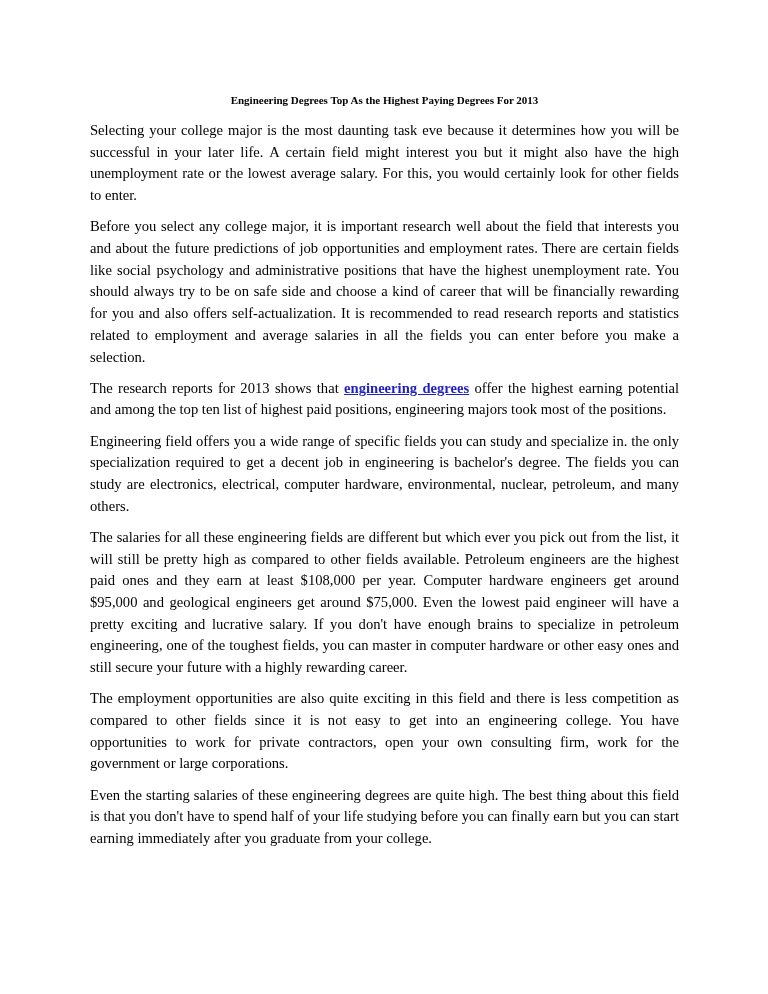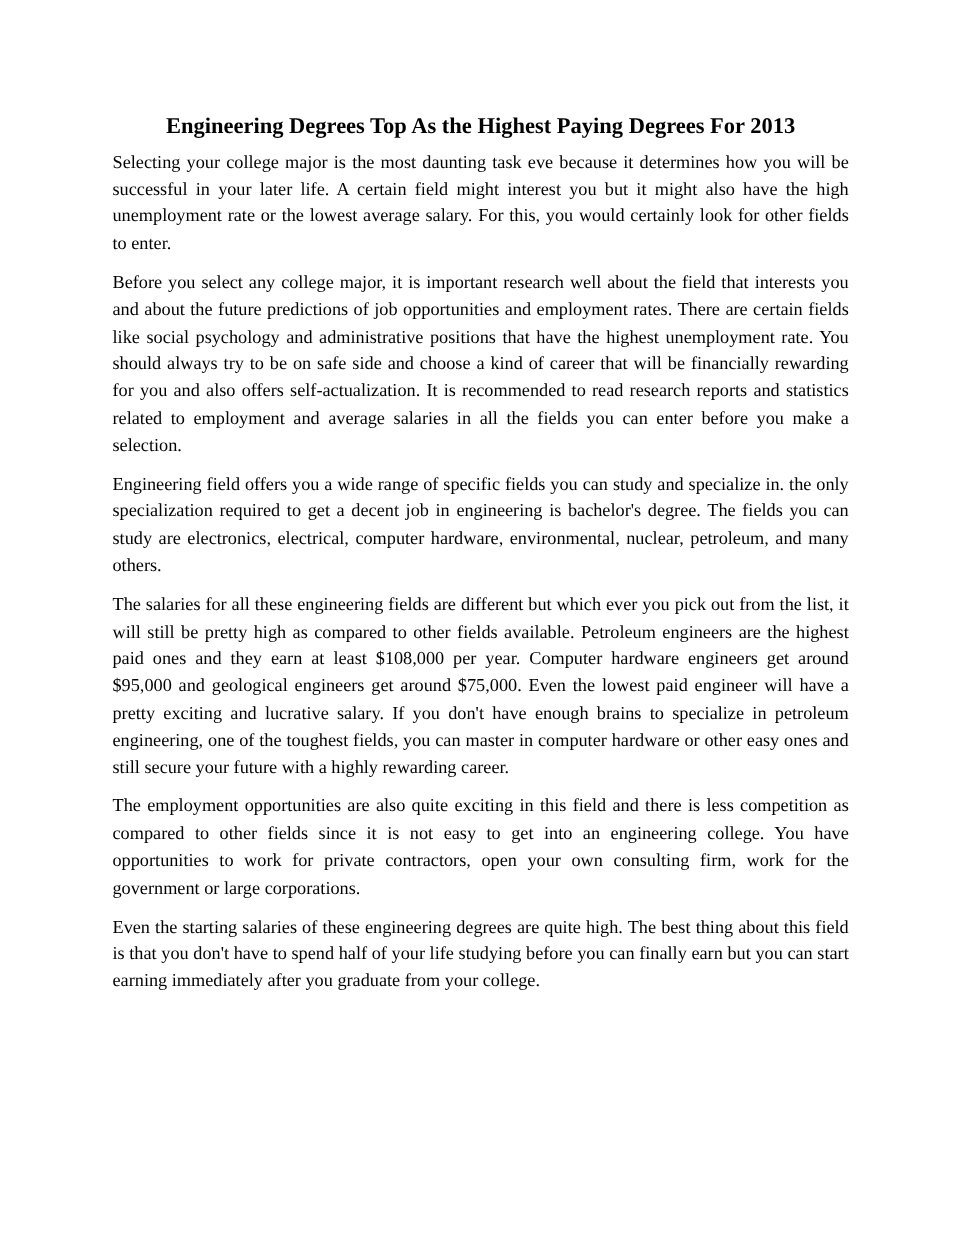"Engineering Degrees Top As the" .title { font-size: 18px -> 11px }
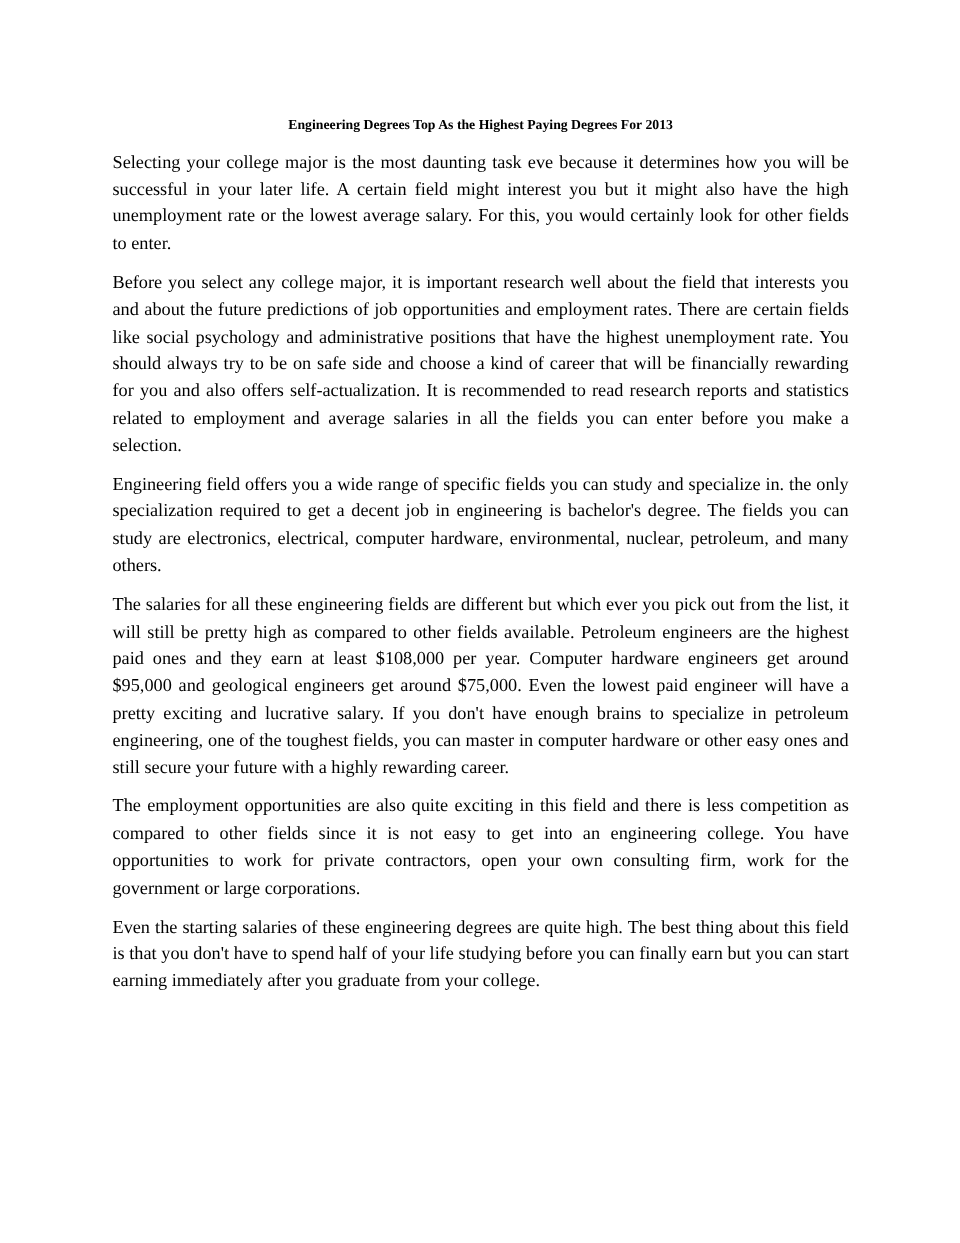"The research reports for 2013" p.para { html: none -> <p><span>The research reports for 2013 shows that </span><a>engineering degrees</a><span> offer the highest earning potential and among the top ten list of highest paid positions, engineering majors took most of the positions.</span></p> }
